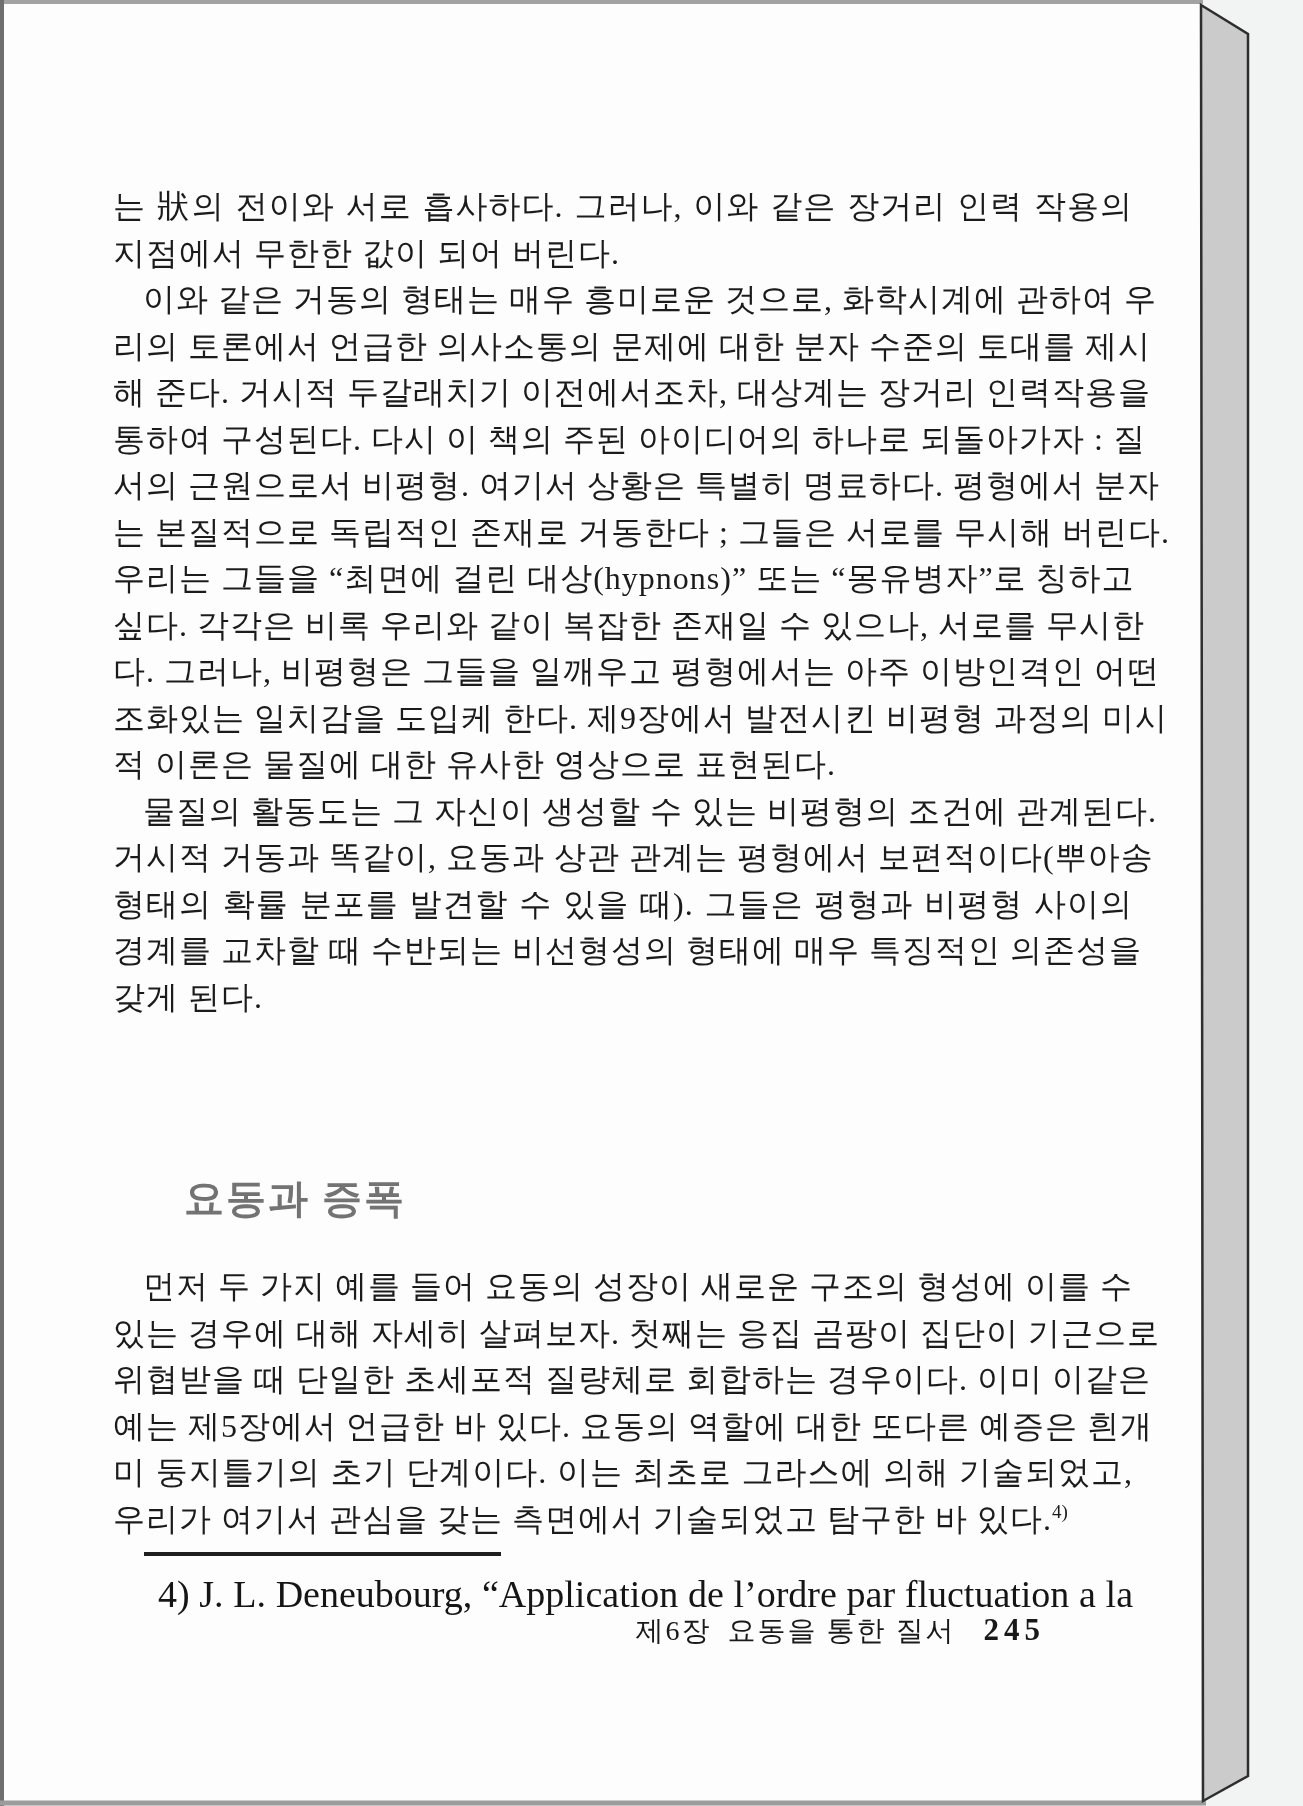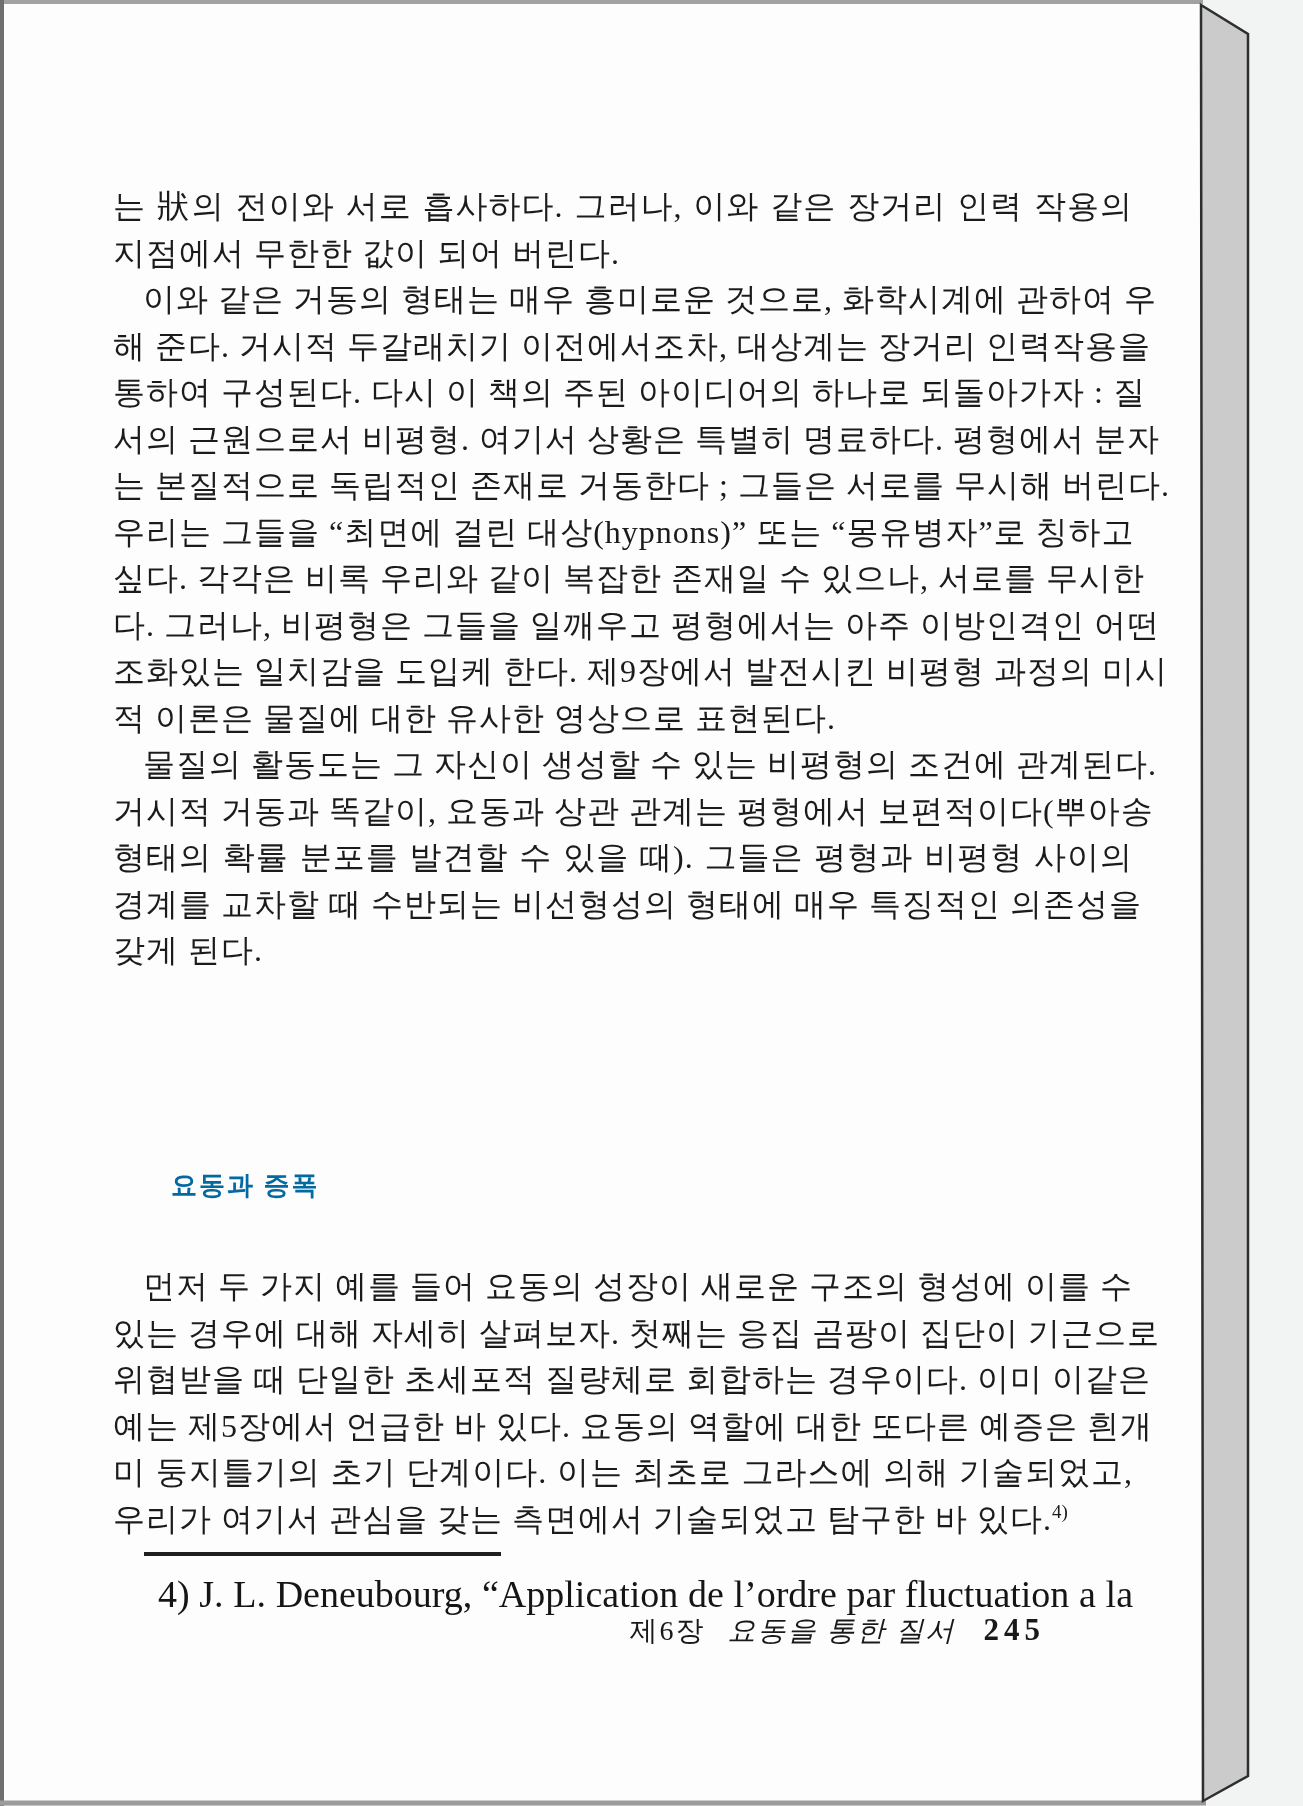"리의 토론에서 언급한 의사소통의 문제에" div.line { html: none -> <div>리의 토론에서 언급한 의사소통의 문제에 대한 분자 수준의 토대를 제시</div> }
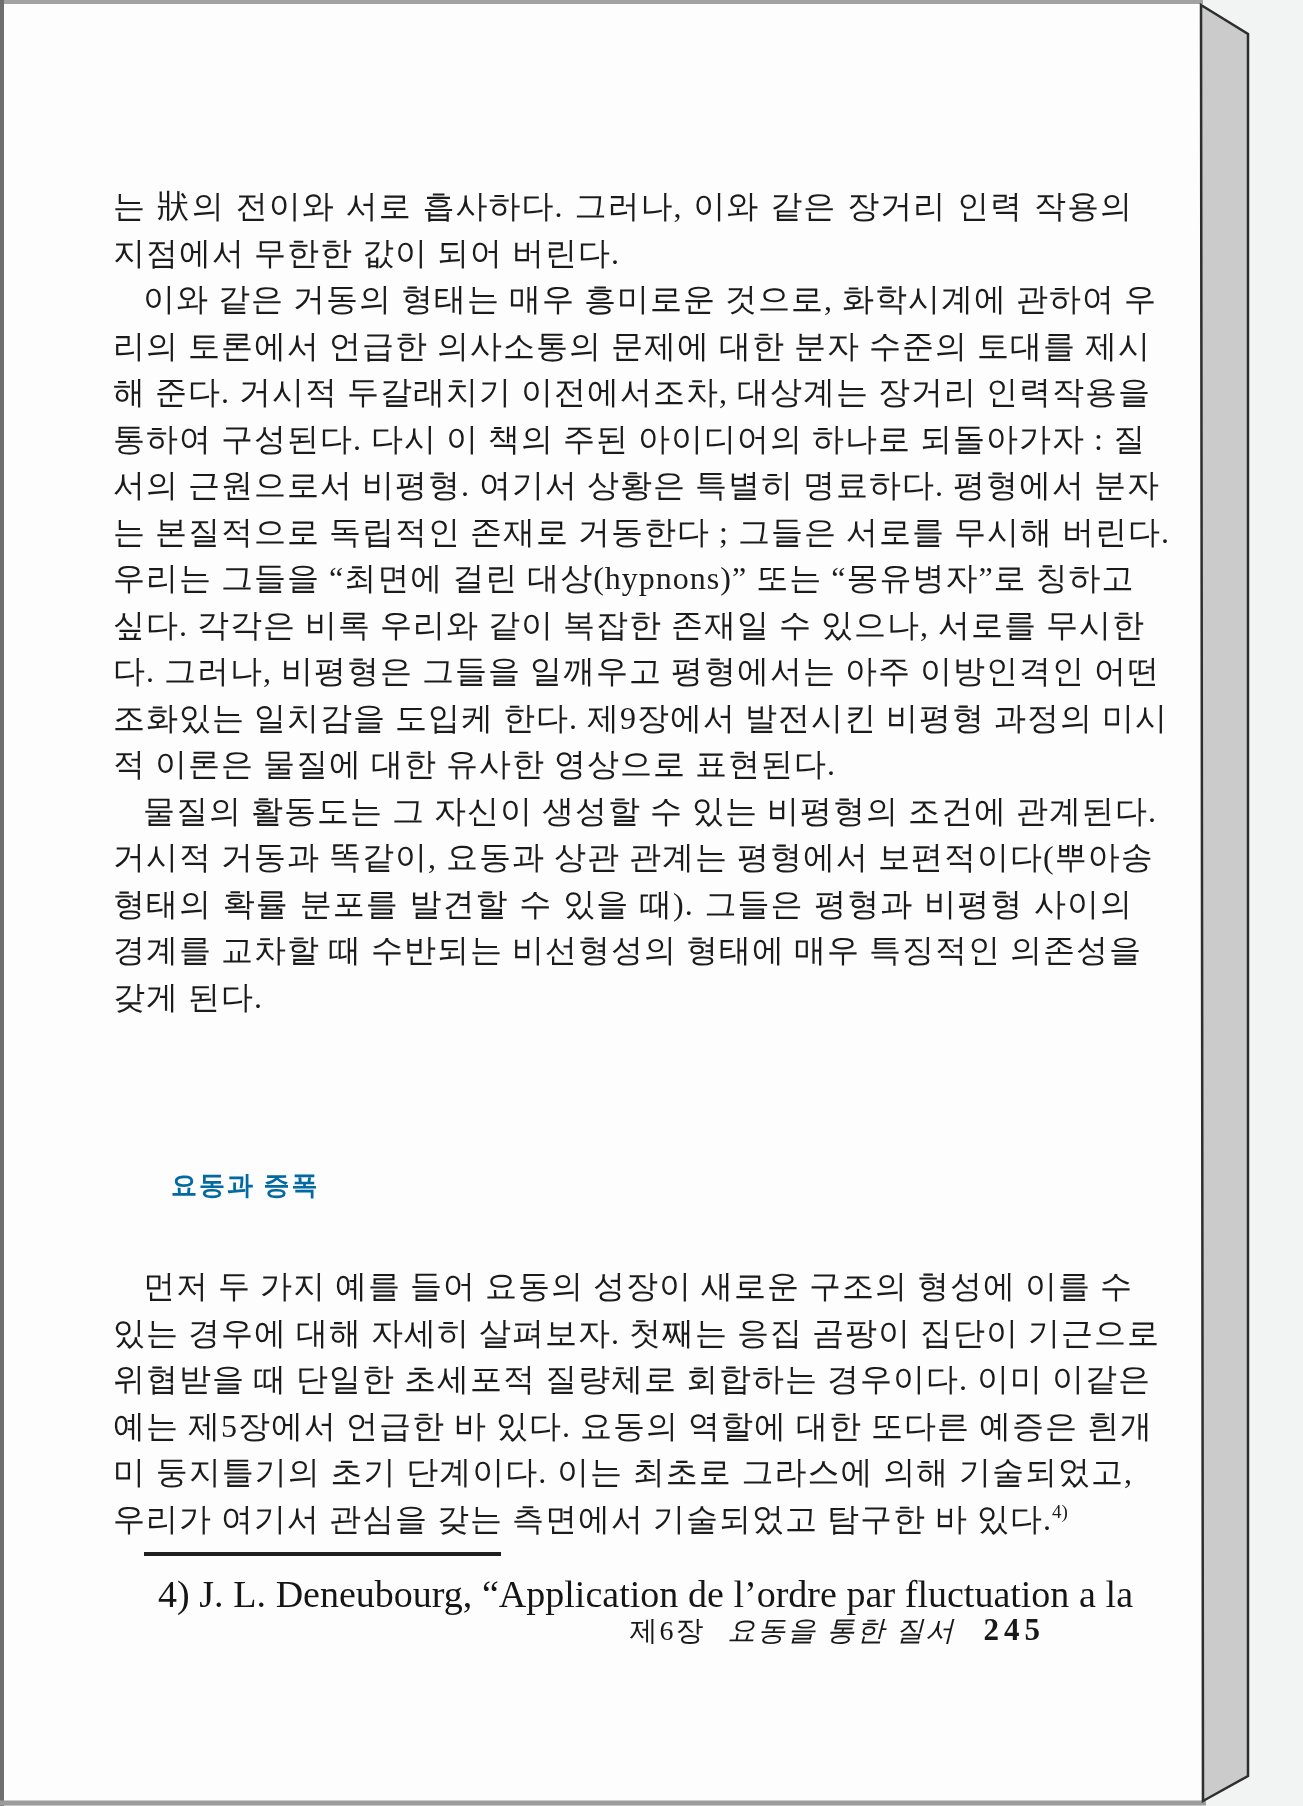"요동과 증폭" .heading { color: #0369a1 -> #737373; font-size: 26px -> 40px; margin: 4px -> 17px }
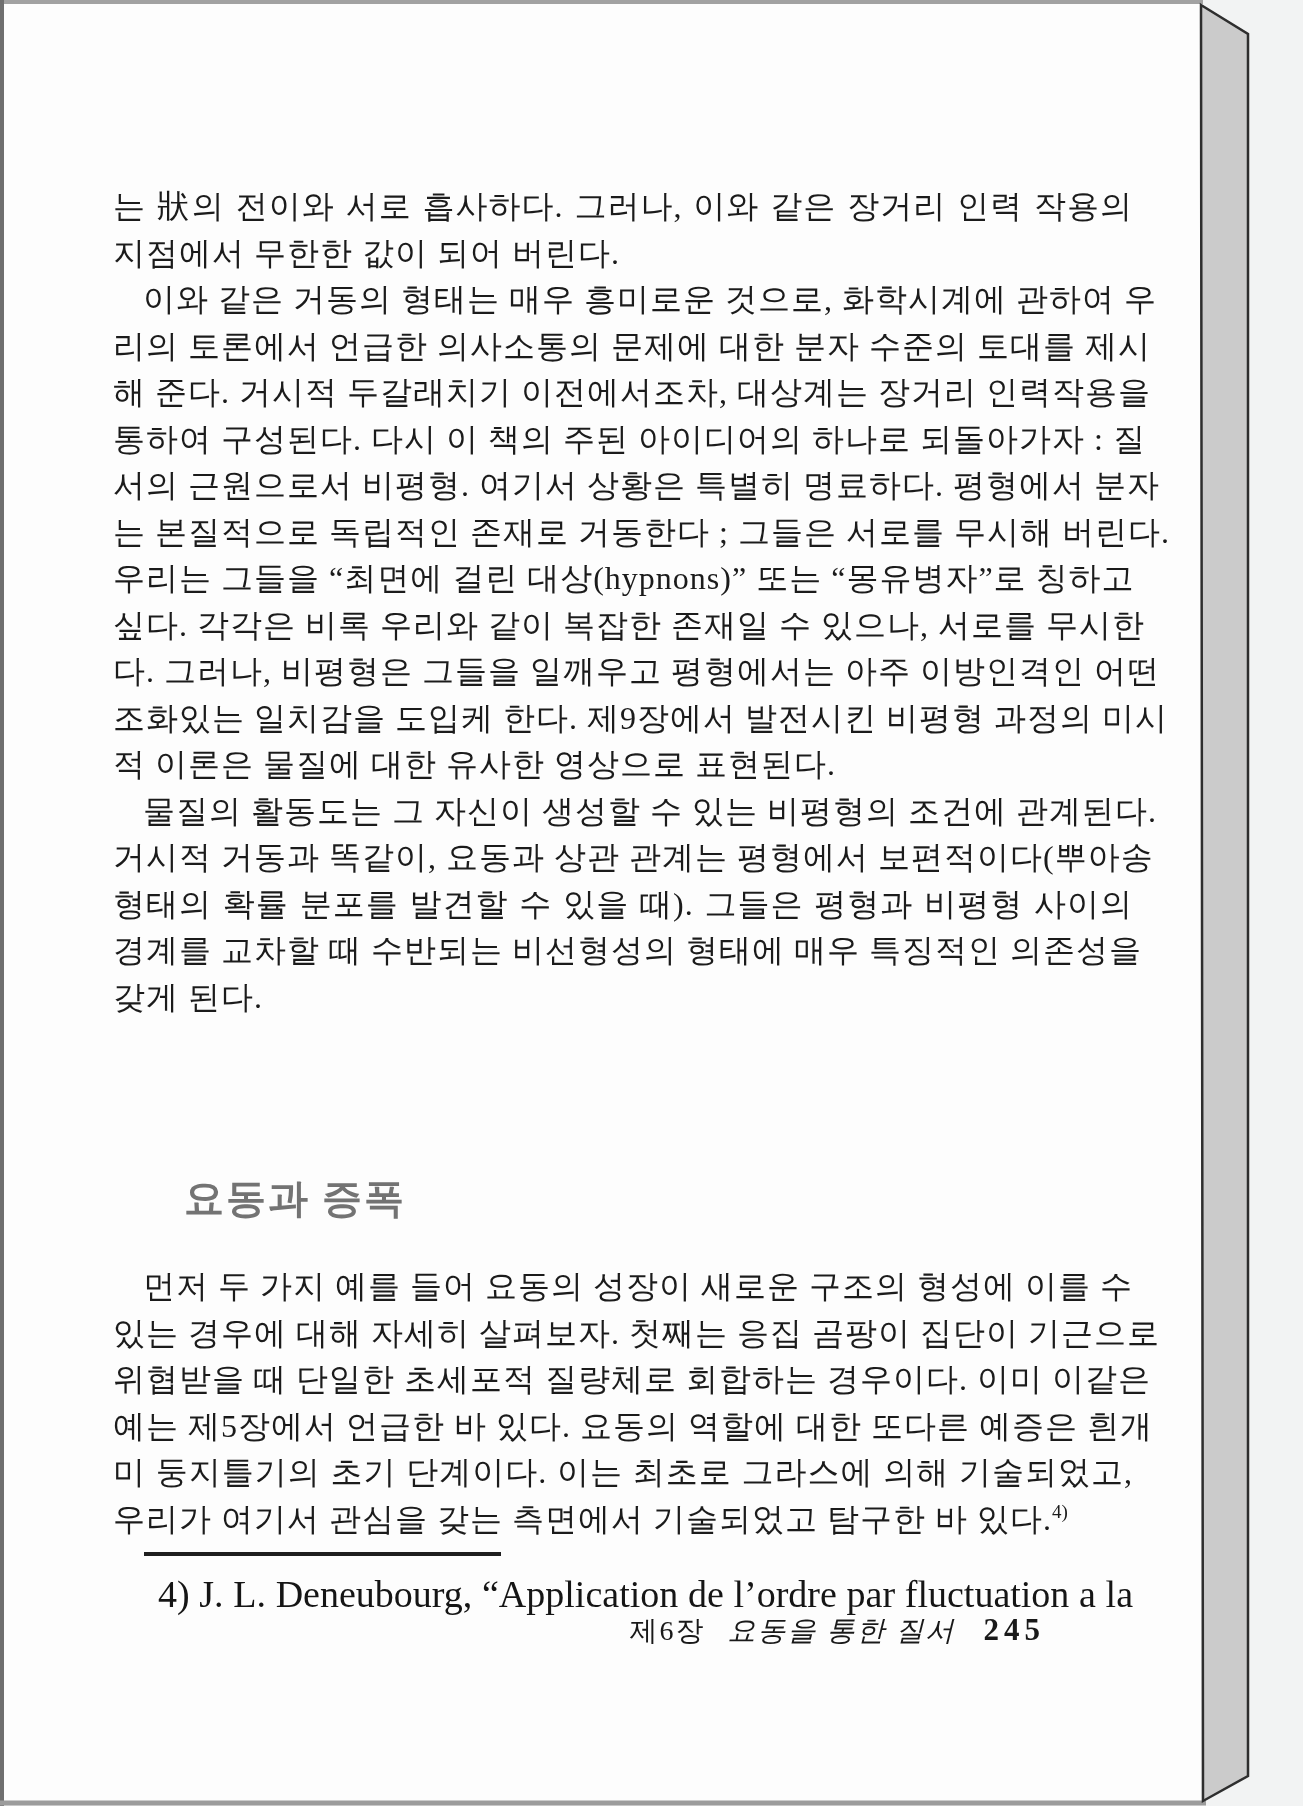"요동을 통한 질서" .footer .ctitle { font-style: italic -> none; margin-left: 22px -> 16px }
